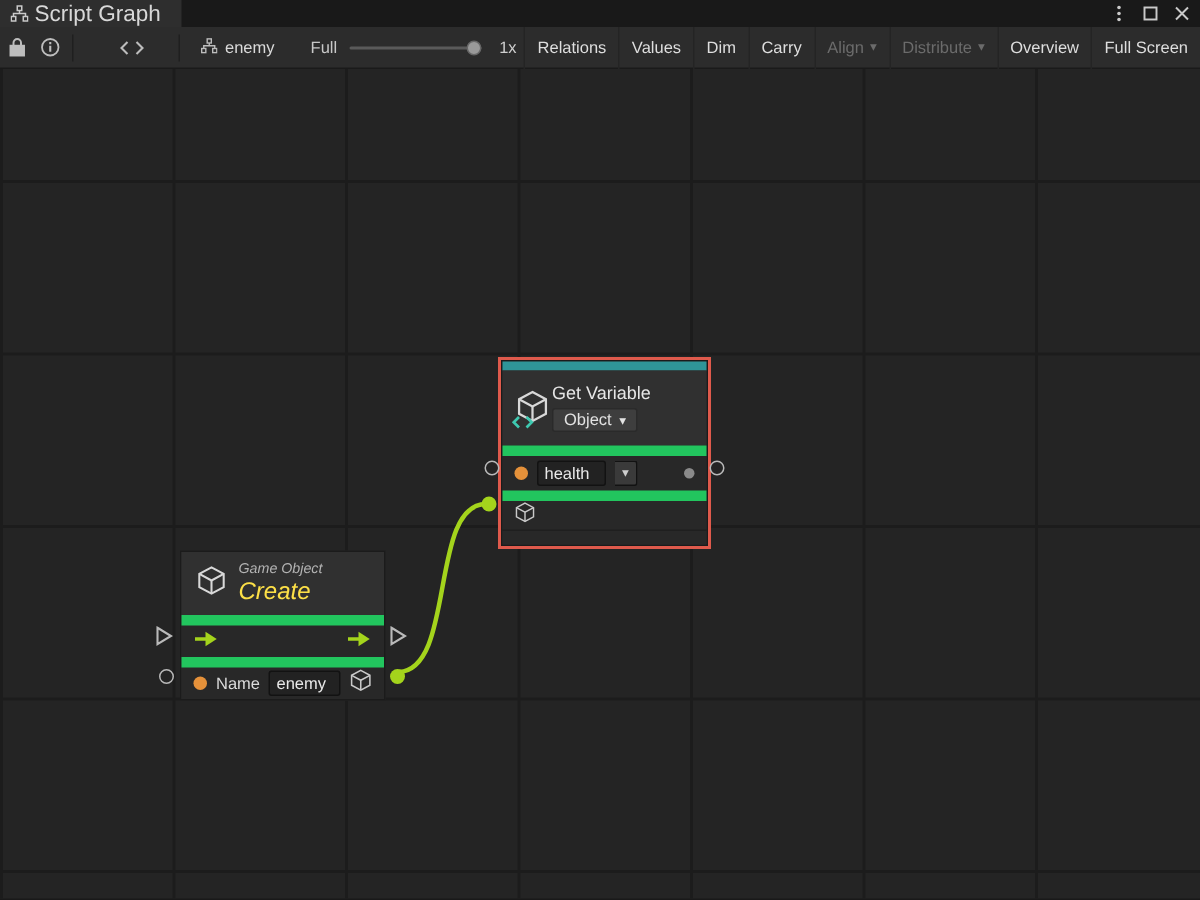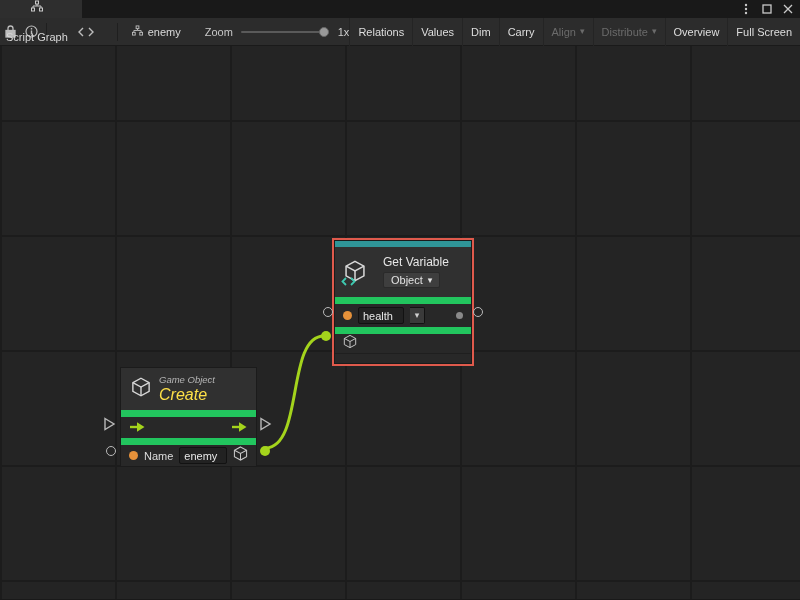"Script Graph" .tab { flex-direction: column -> none; font-size: 11px -> 15px; gap: 19px -> 3px }
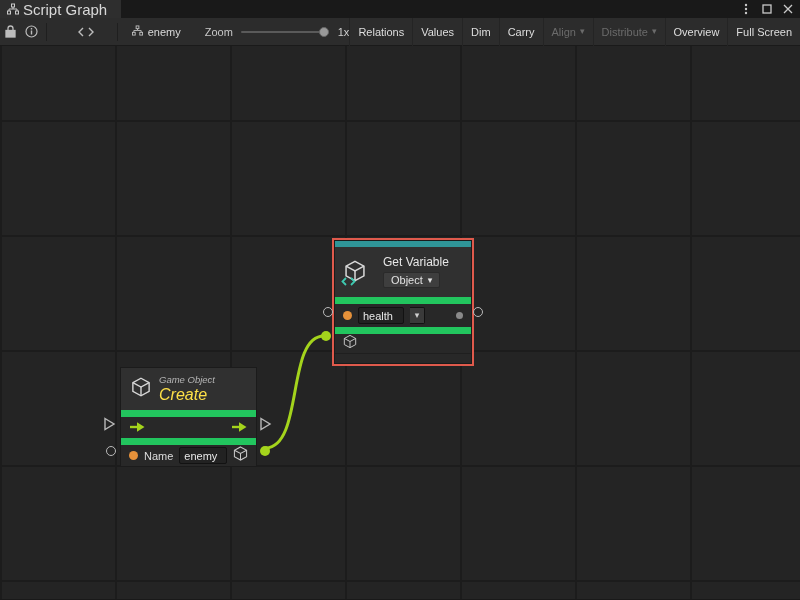"Zoom" span.zoom-label { text: Zoom -> Full }
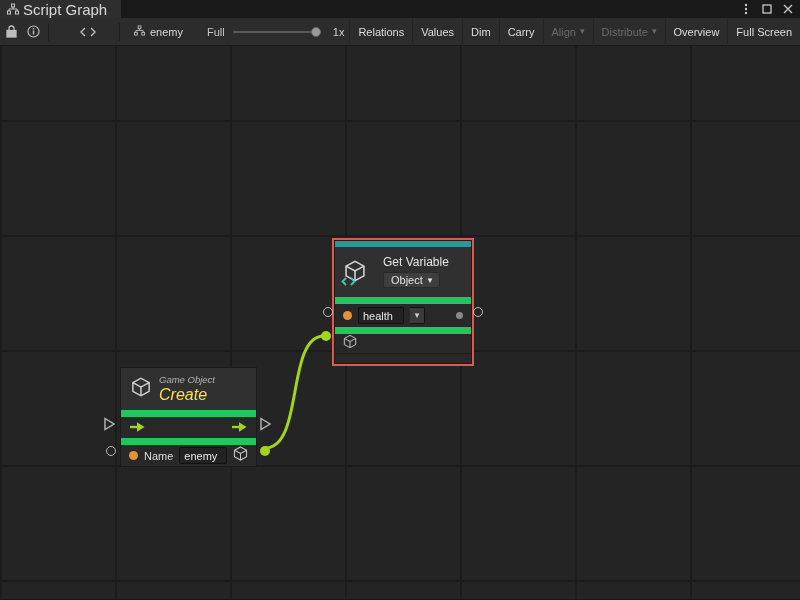"Get Variable" .gv-header { gap: 16px -> 1px }
